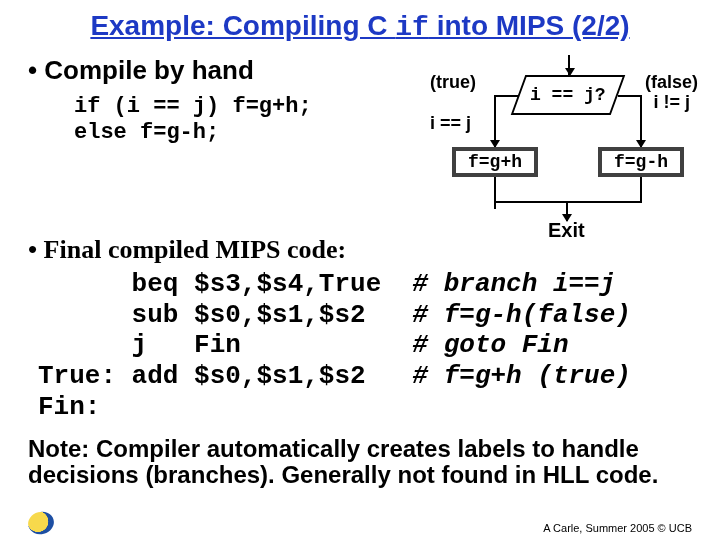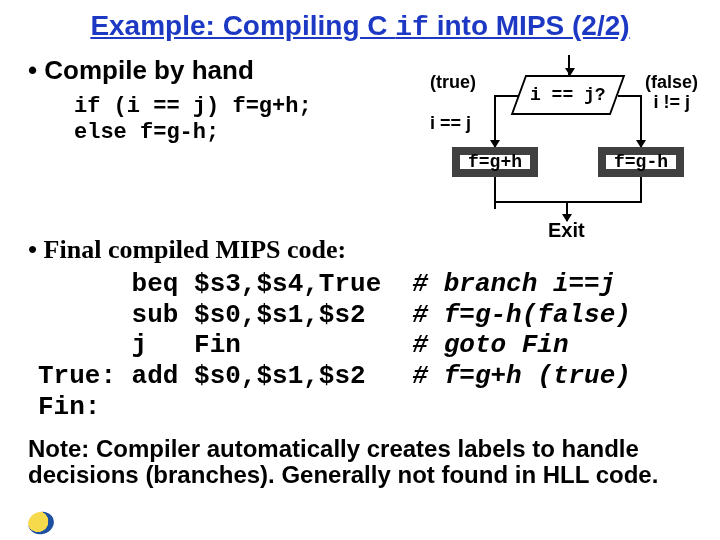"f=g+h" .box { border: 8px solid #404040 -> 4px solid #404040 }
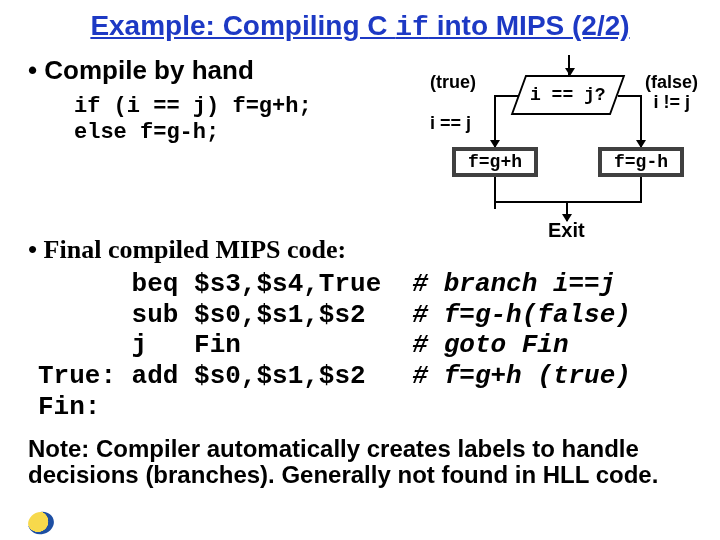"A Carle, Summer 2005 ©" span { html: none -> <span>A Carle, Summer 2005 © UCB</span> }
